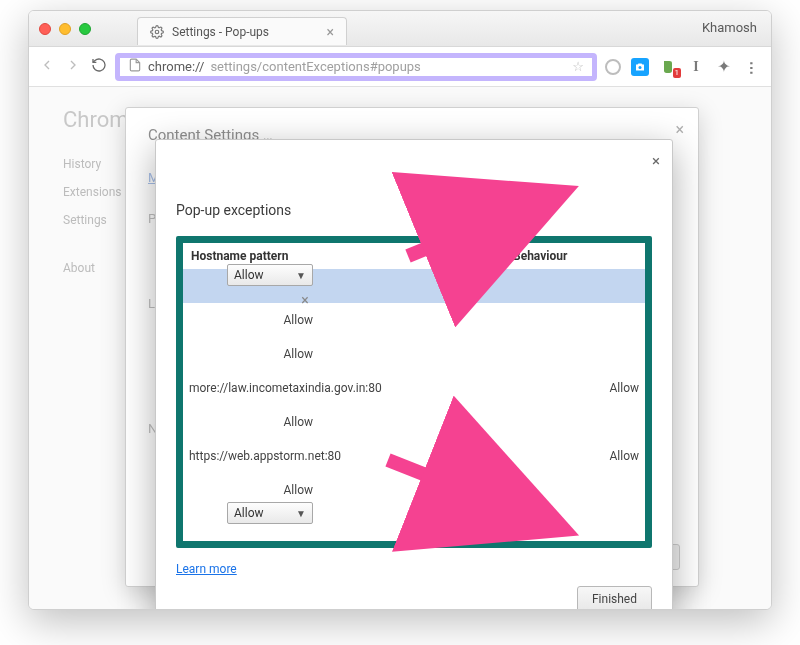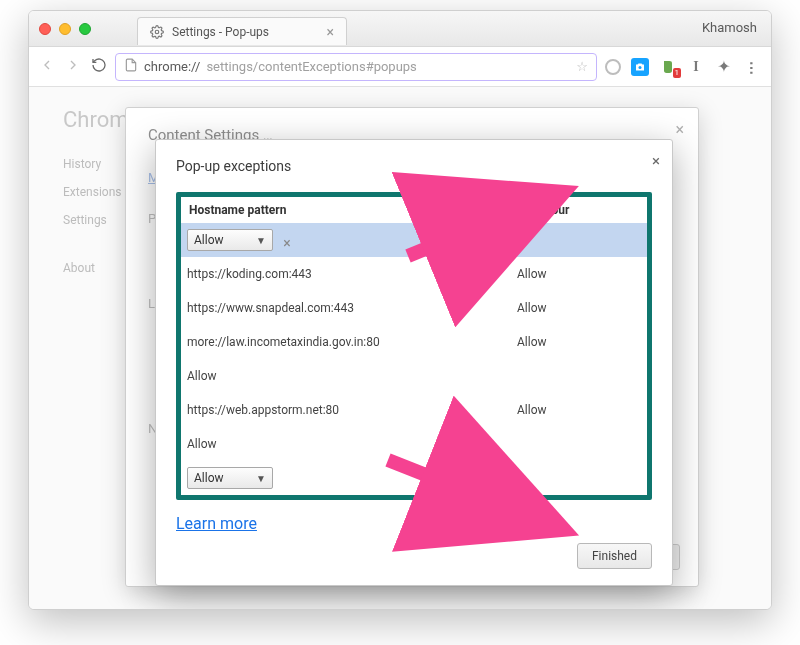"chrome://" .urlbar { border: 1px solid #c4b5fd -> 5px solid #c4b5fd }
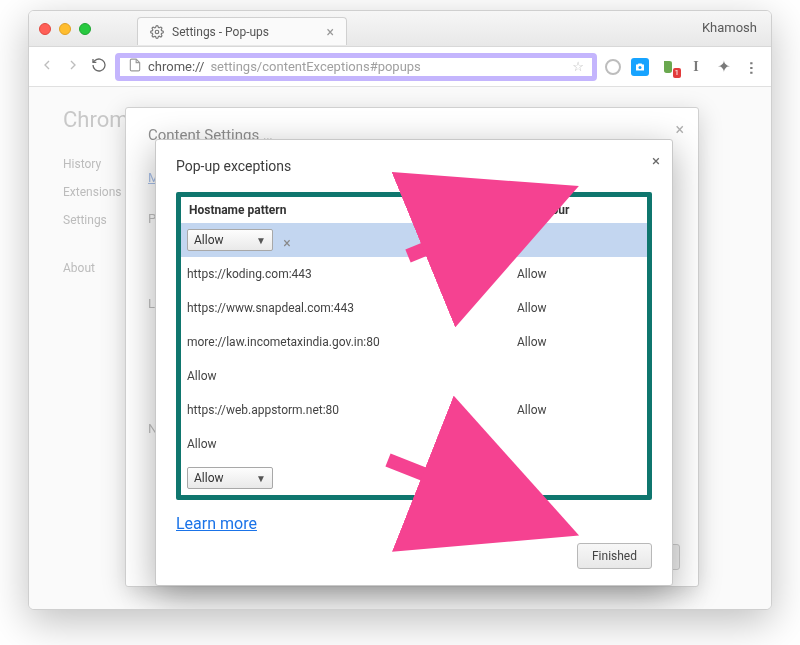"Pop-up exceptions" .modal2 h3 { margin-top: none -> 44px }
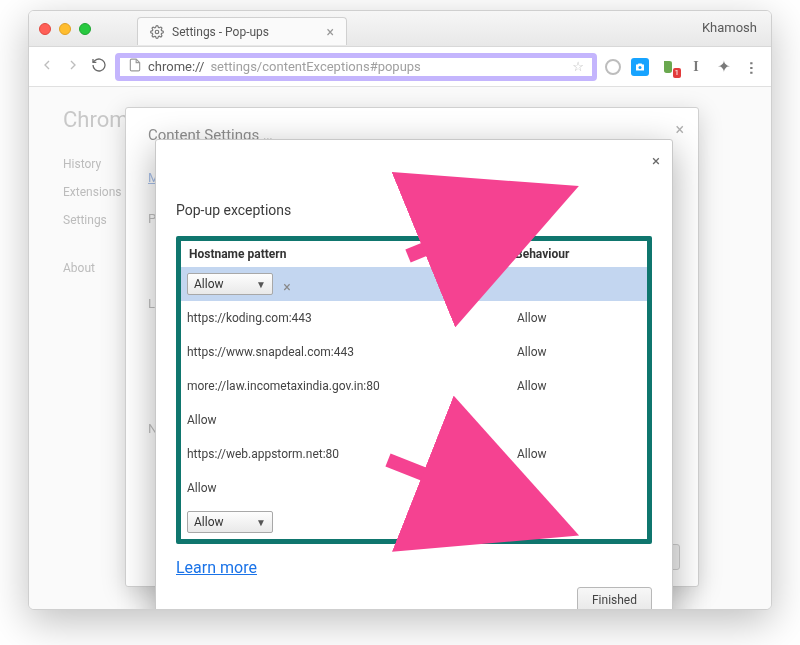"Hostname pattern" .tbl { border: 5px solid #0f766e -> 7px solid #0f766e }
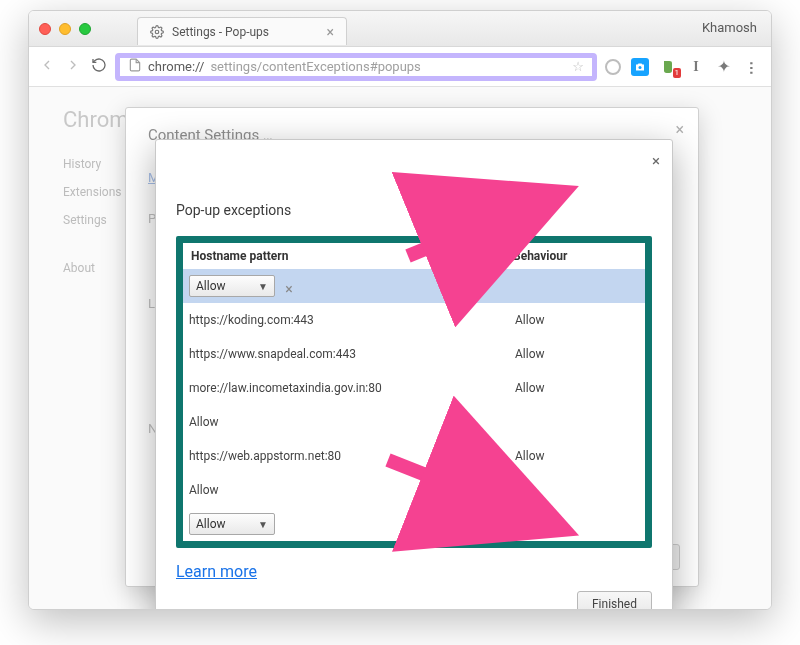"Allow" .trow .behcell { flex-direction: none -> column }
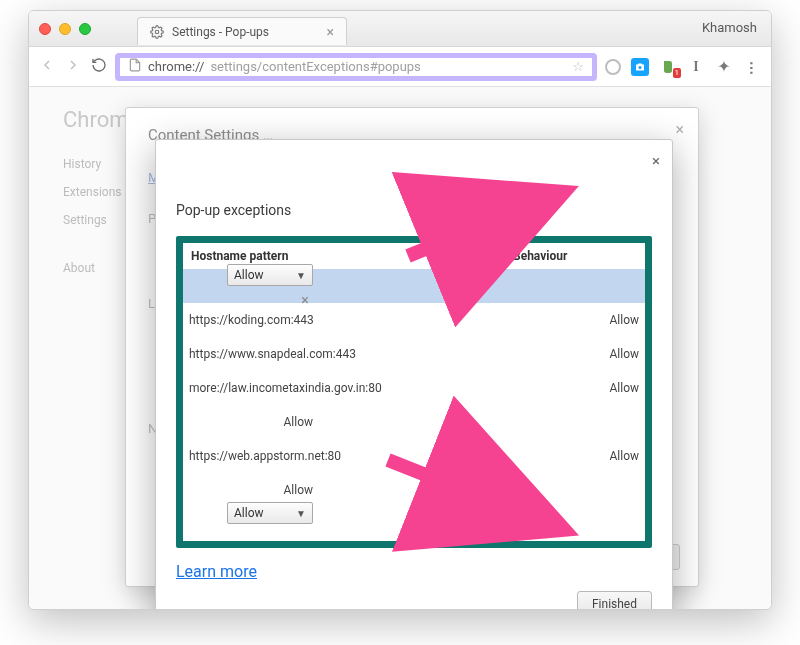"https://koding.com:443" div.hostcell { html: <div>https://koding.com:443</div> -> none }
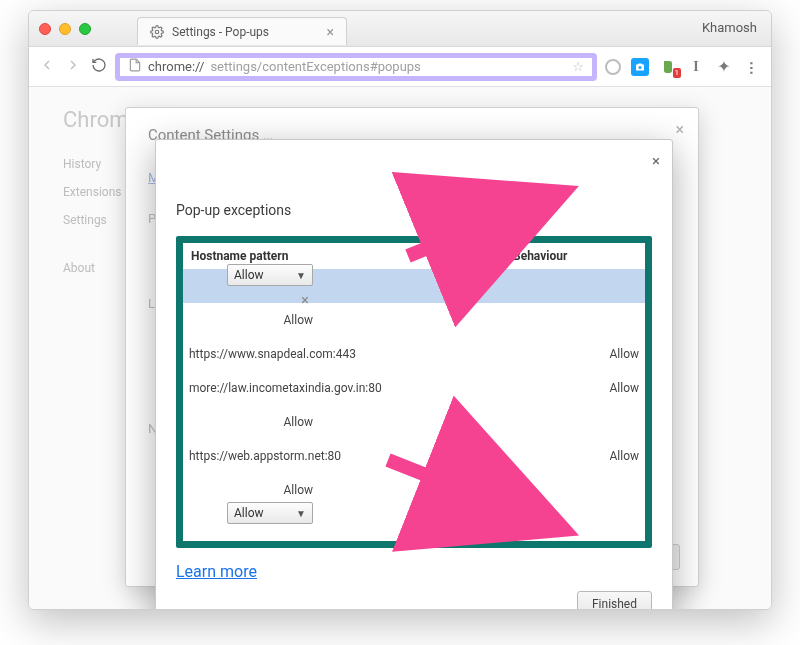"https://www.snapdeal.com:443" div.hostcell { html: <div>https://www.snapdeal.com:443</div> -> none }
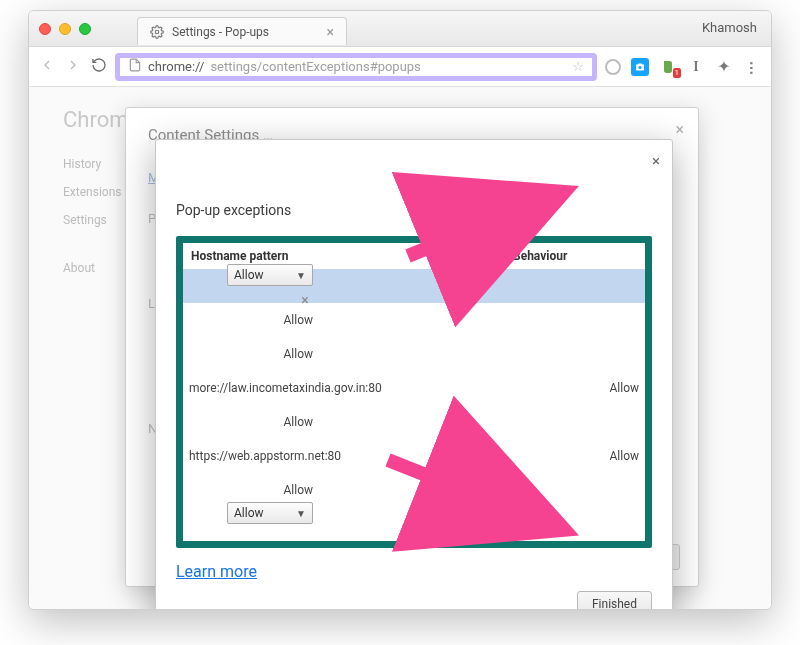"Learn more" .learn { font-size: 16px -> 12px }
